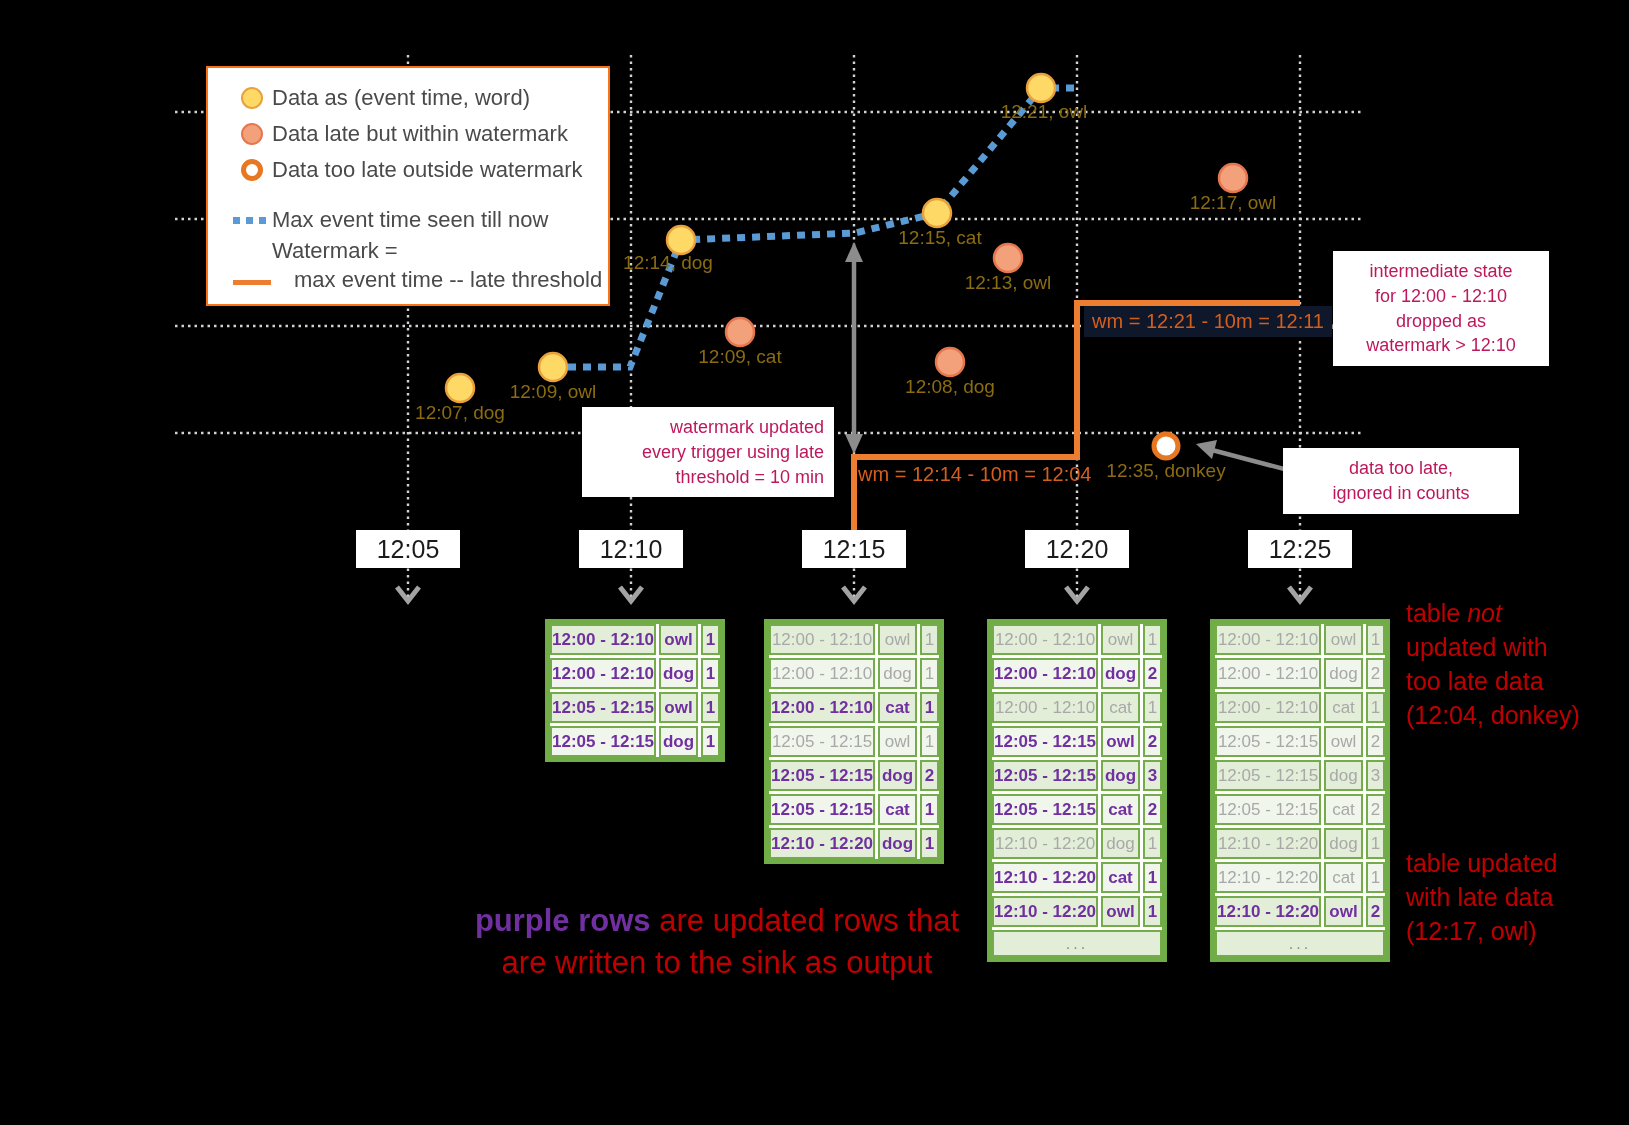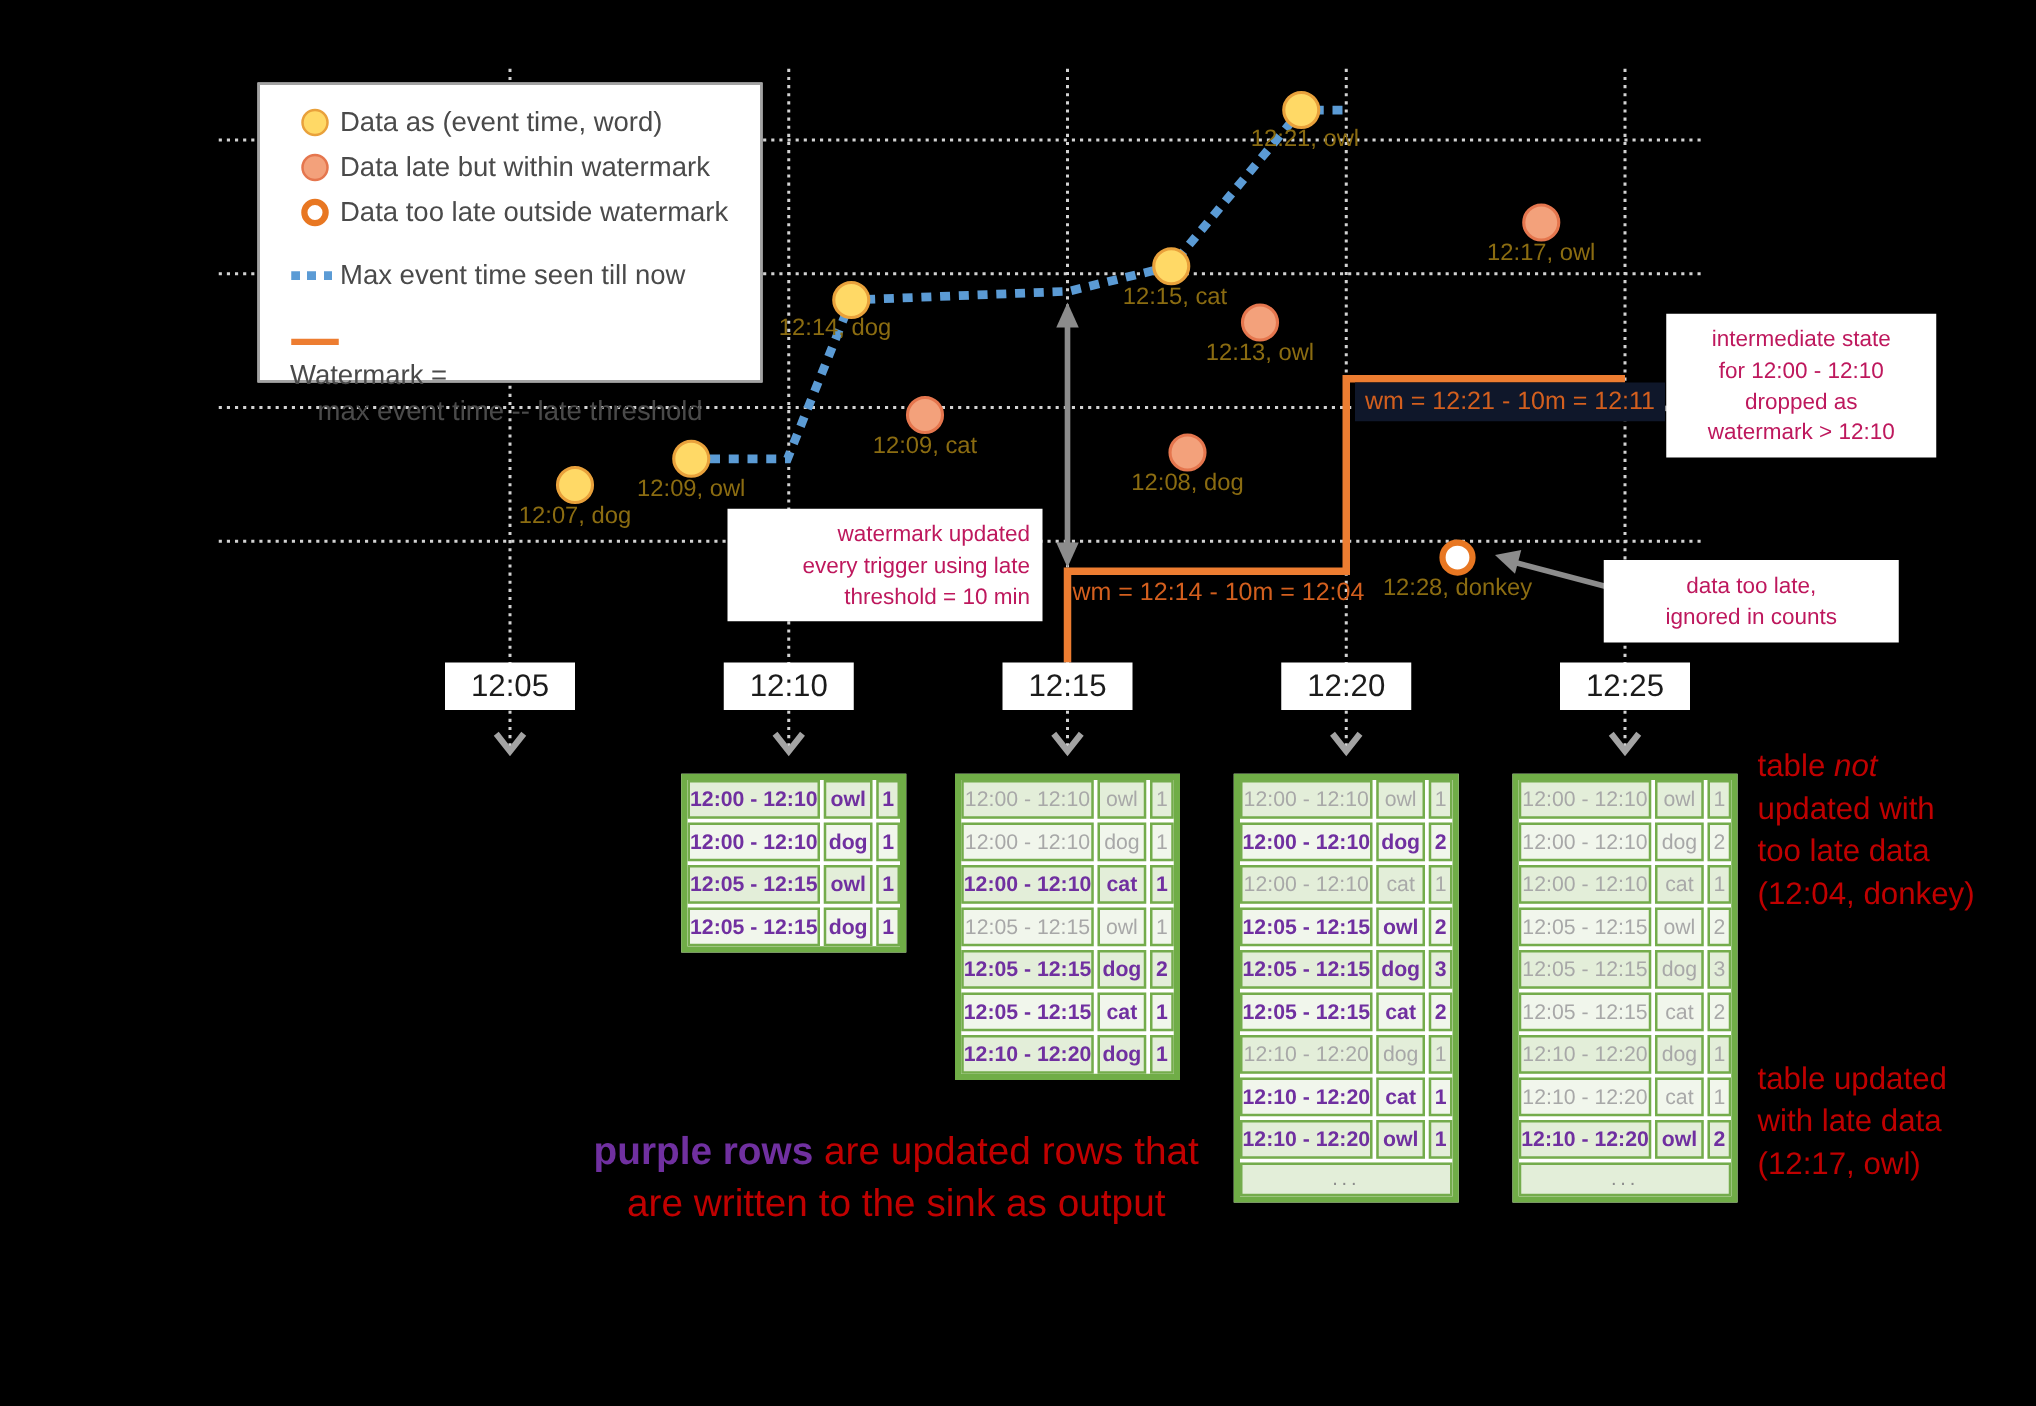"Data as (event time, word)" .legend { border: 2px solid #a3a3a3 -> 2px solid #f97316 }
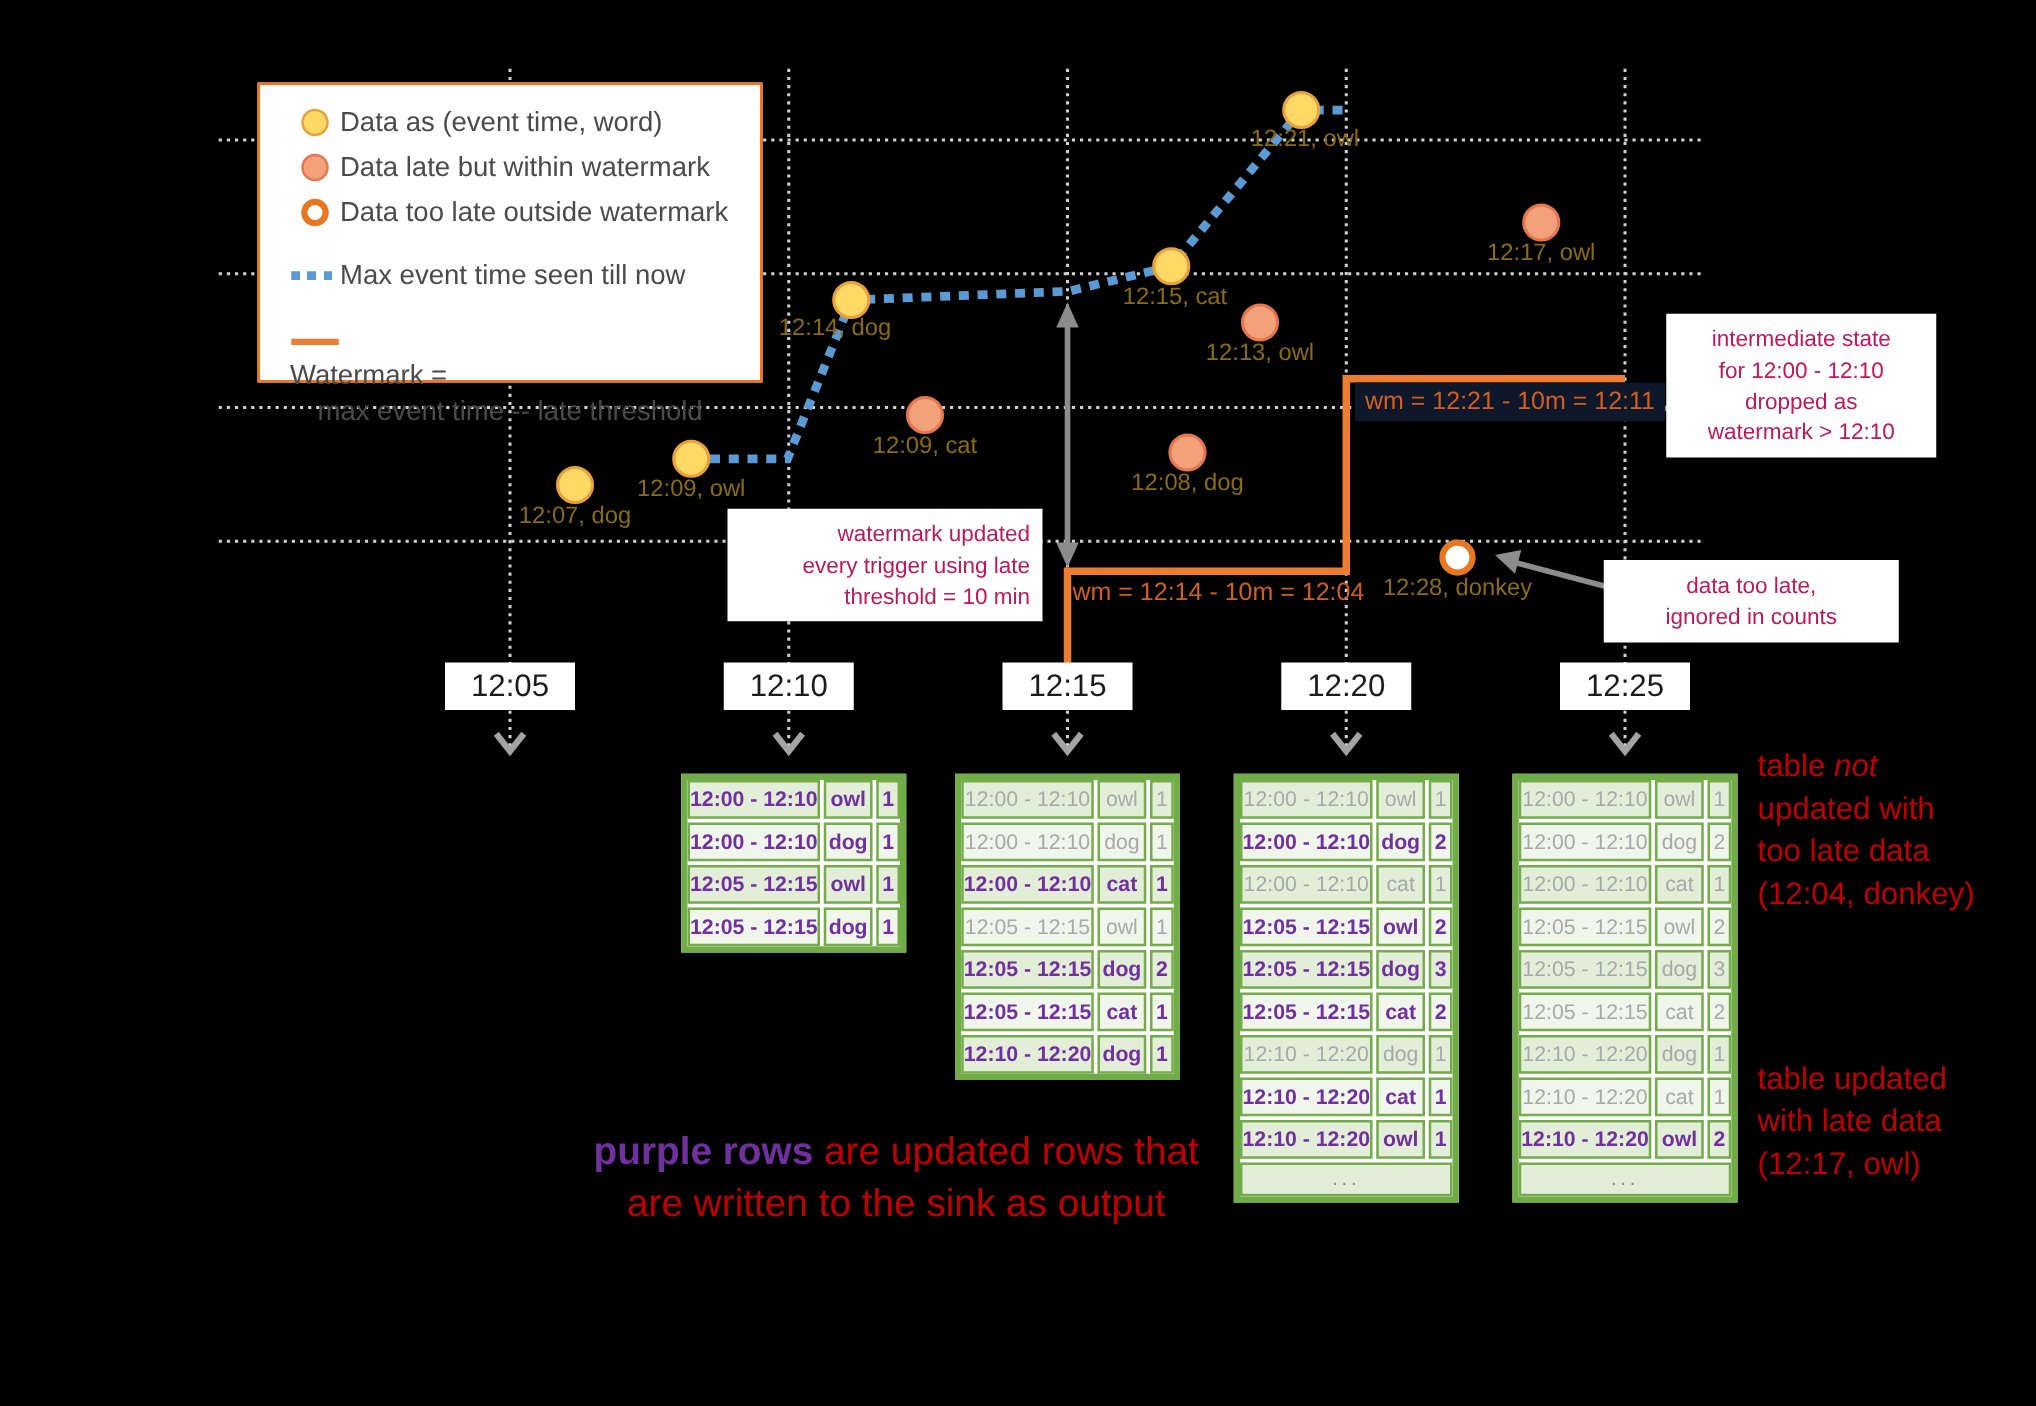"Watermark =" div { flex-direction: column -> none }
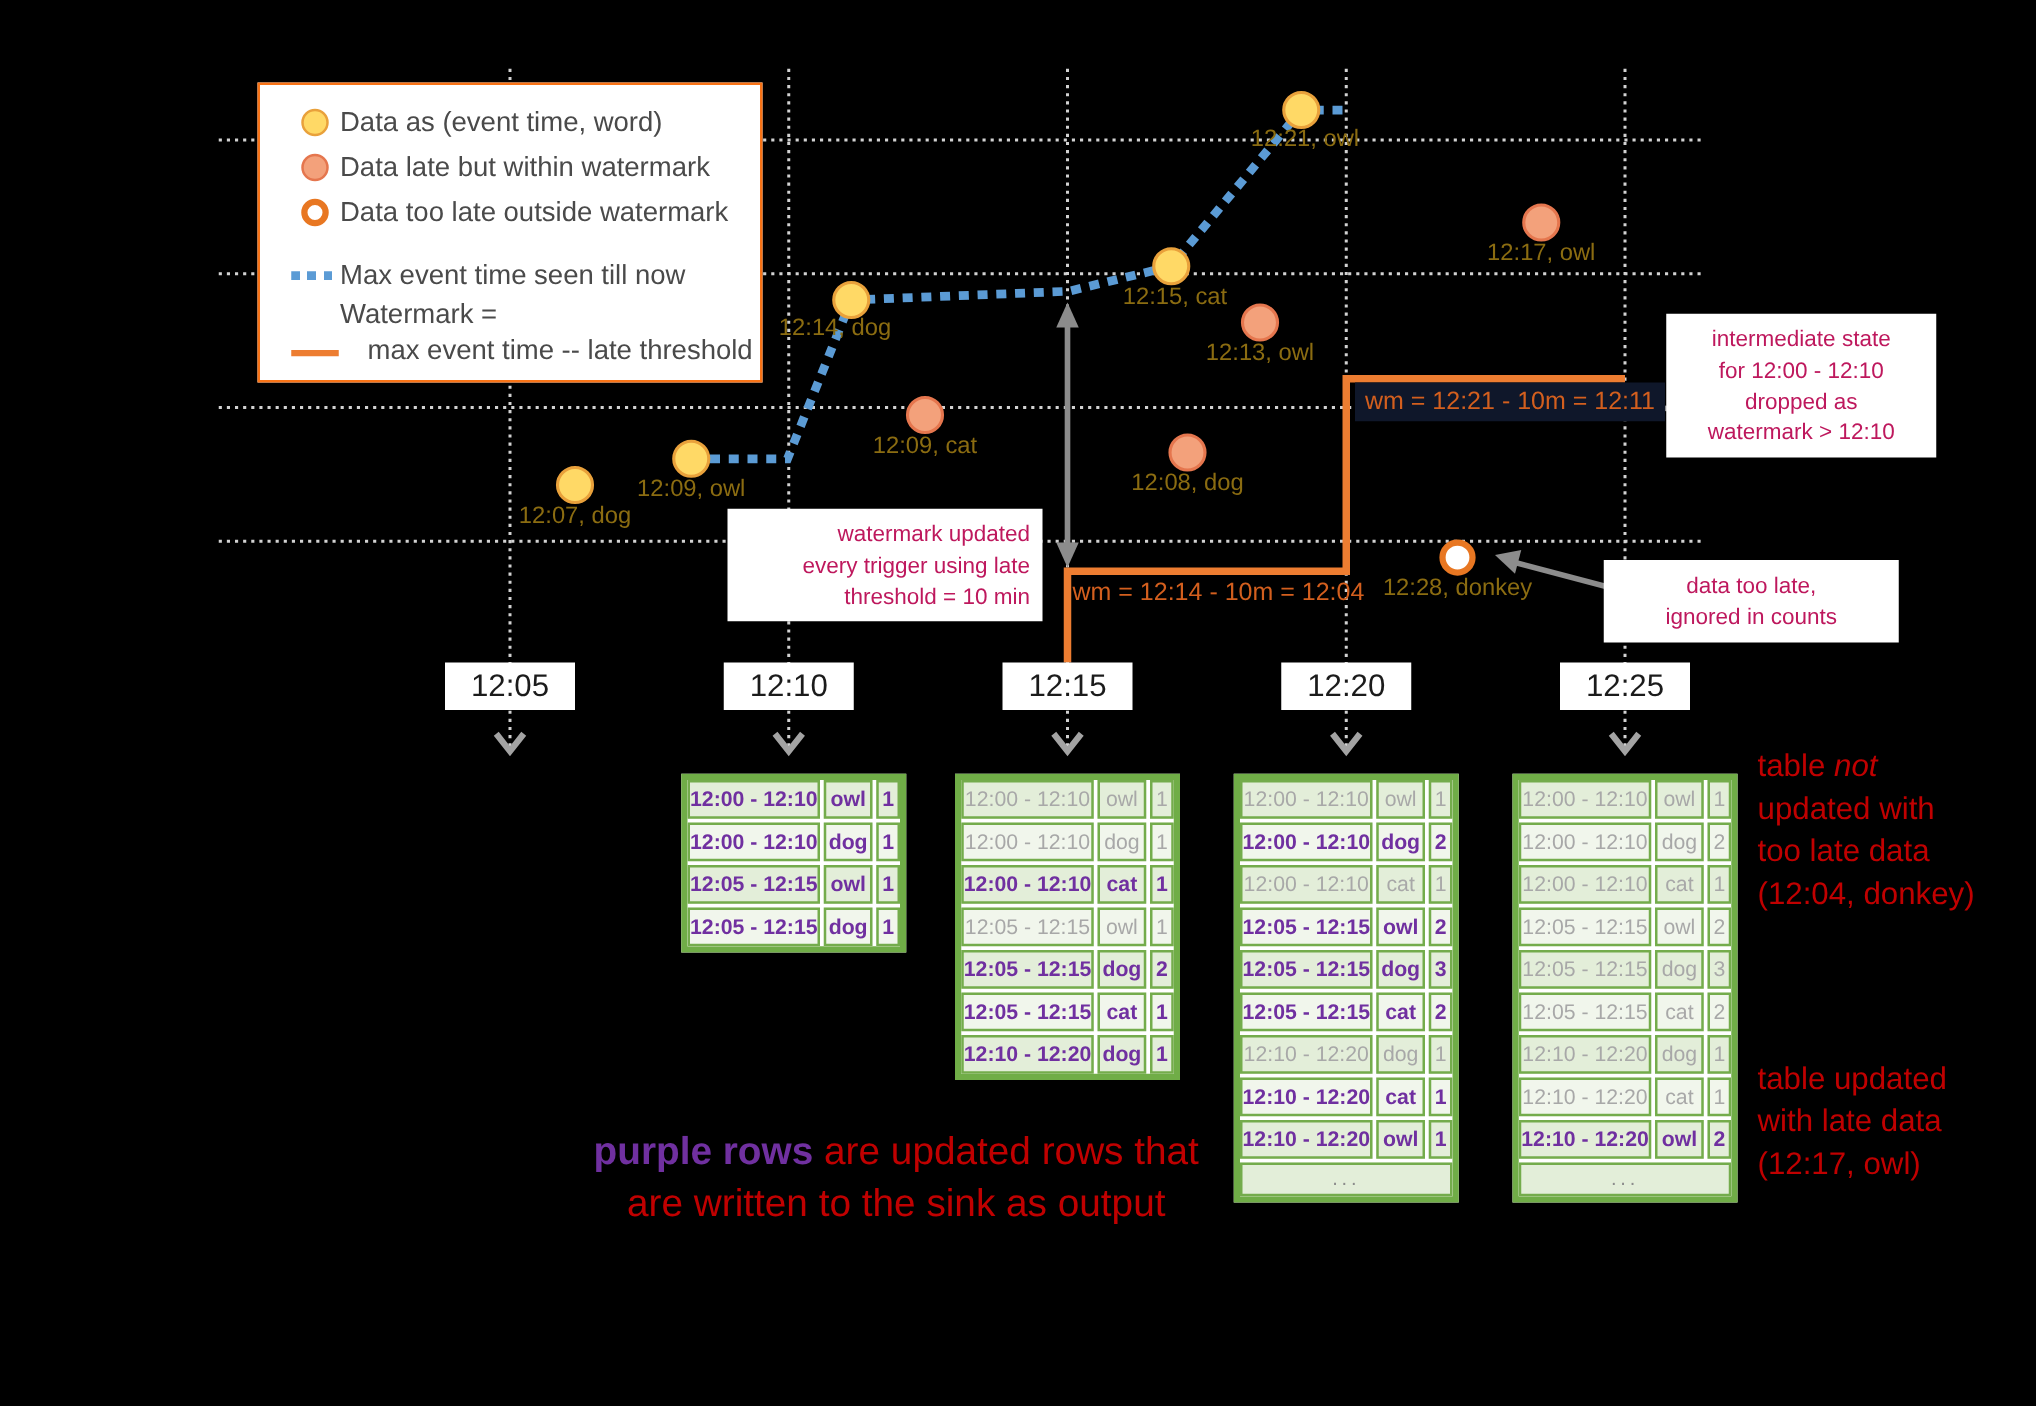"12:28, donkey" div.pt-label { text: 12:28 -> 12:35 }
